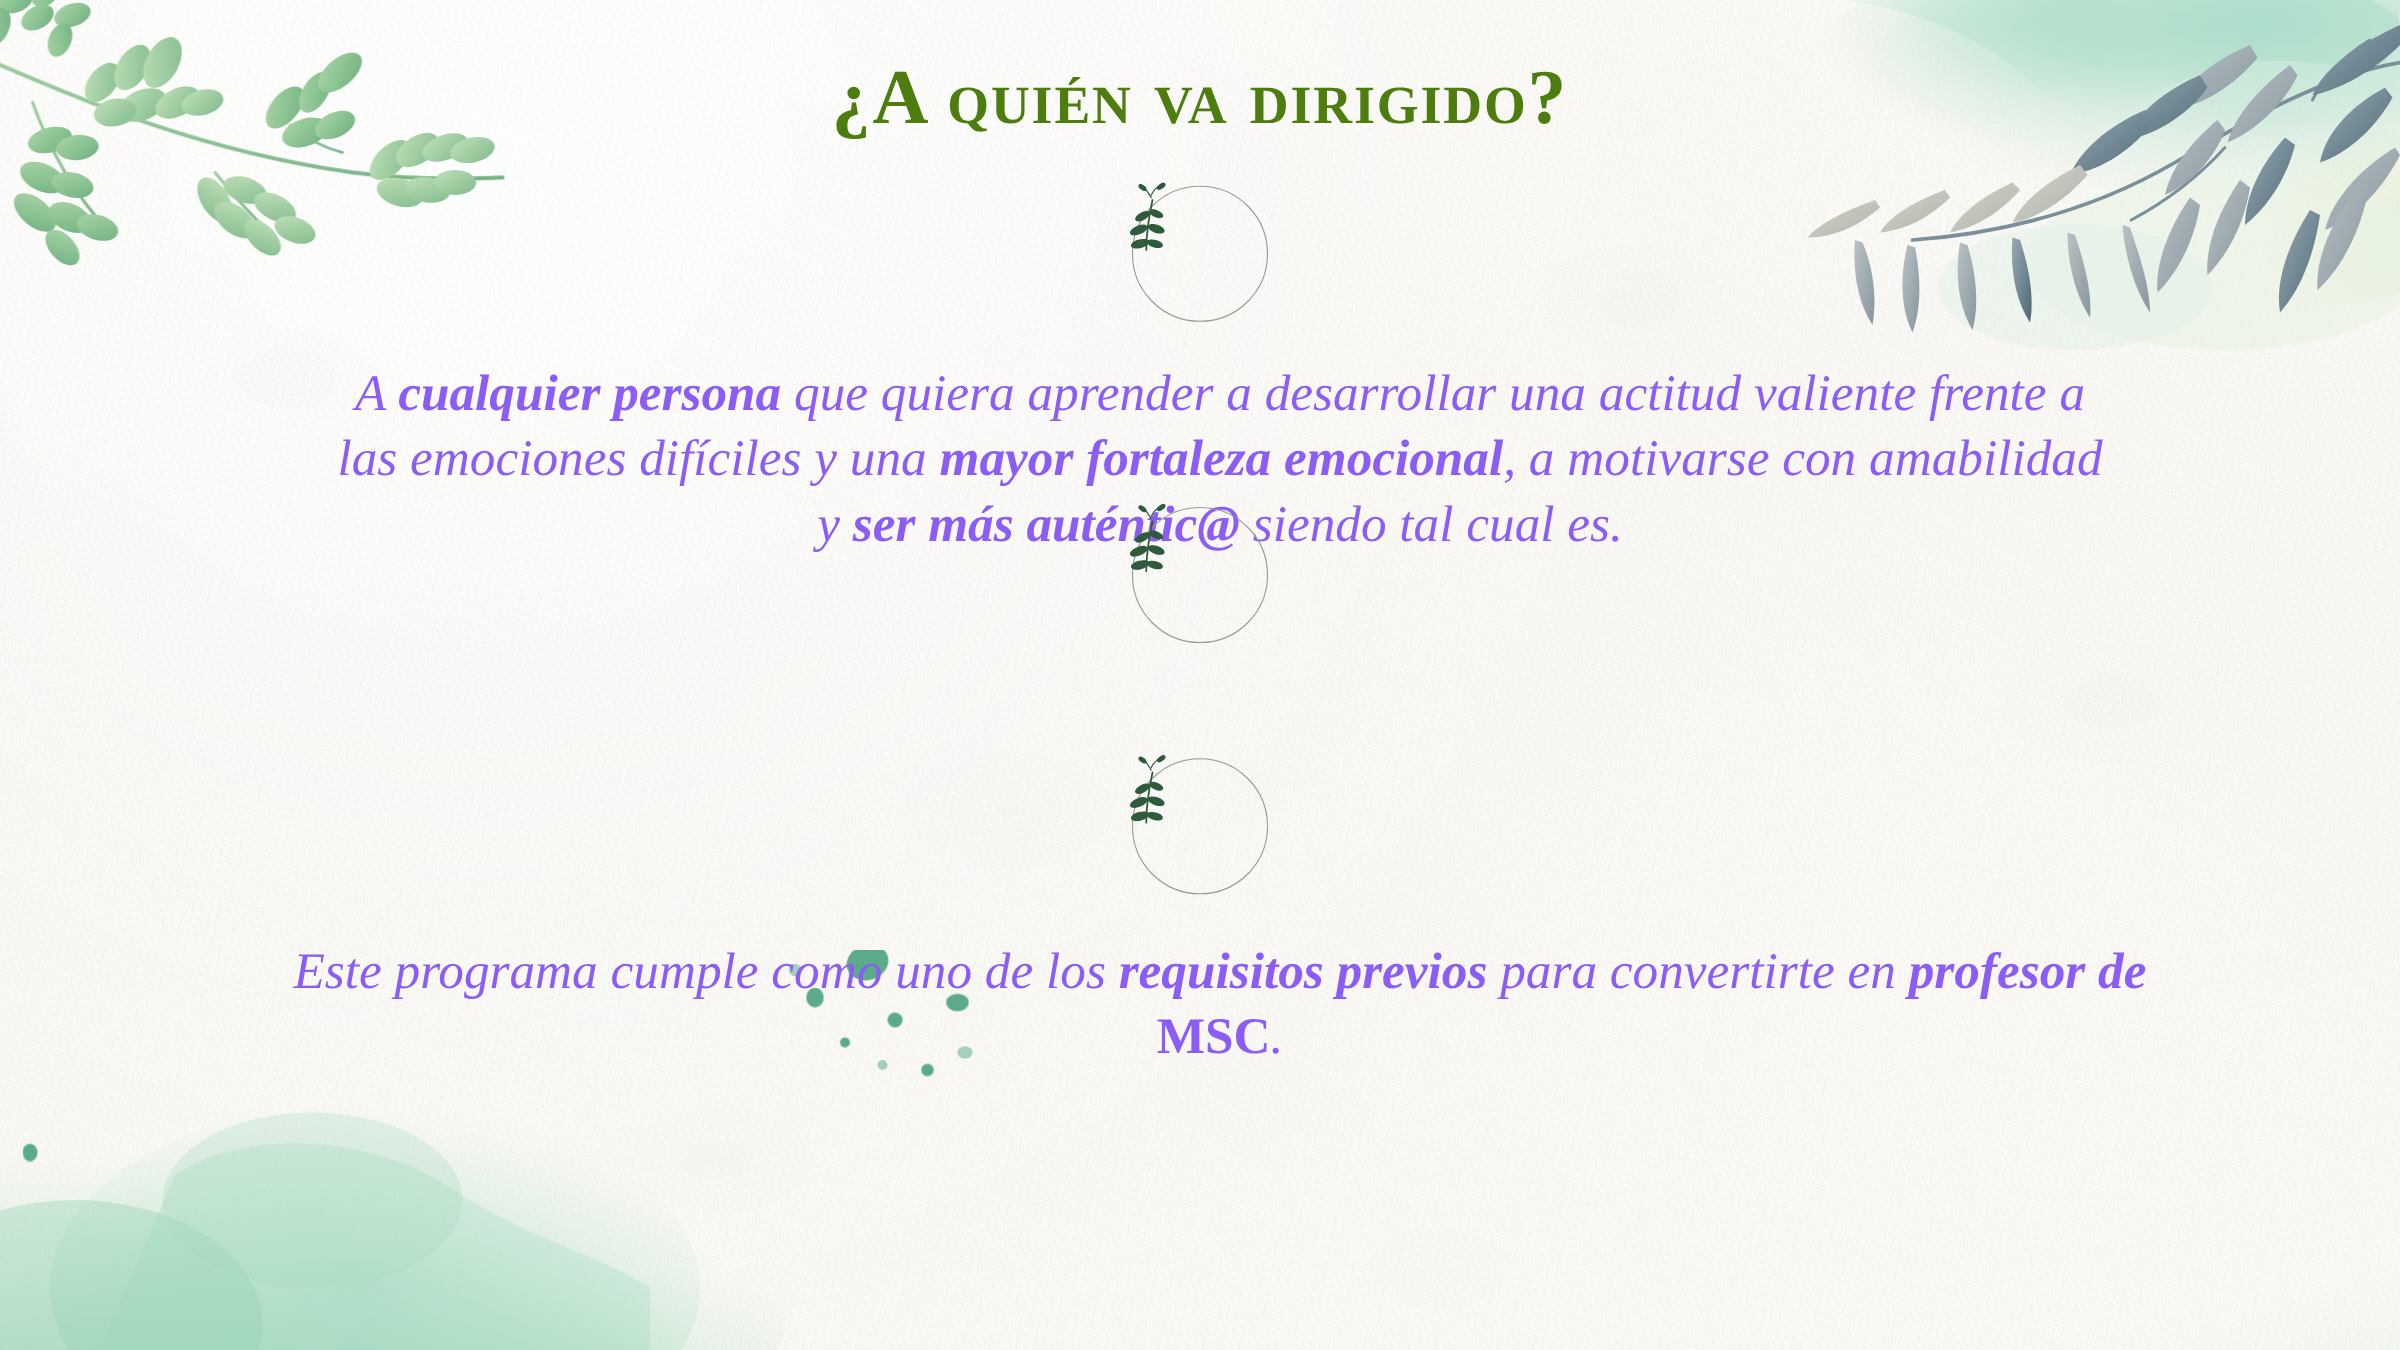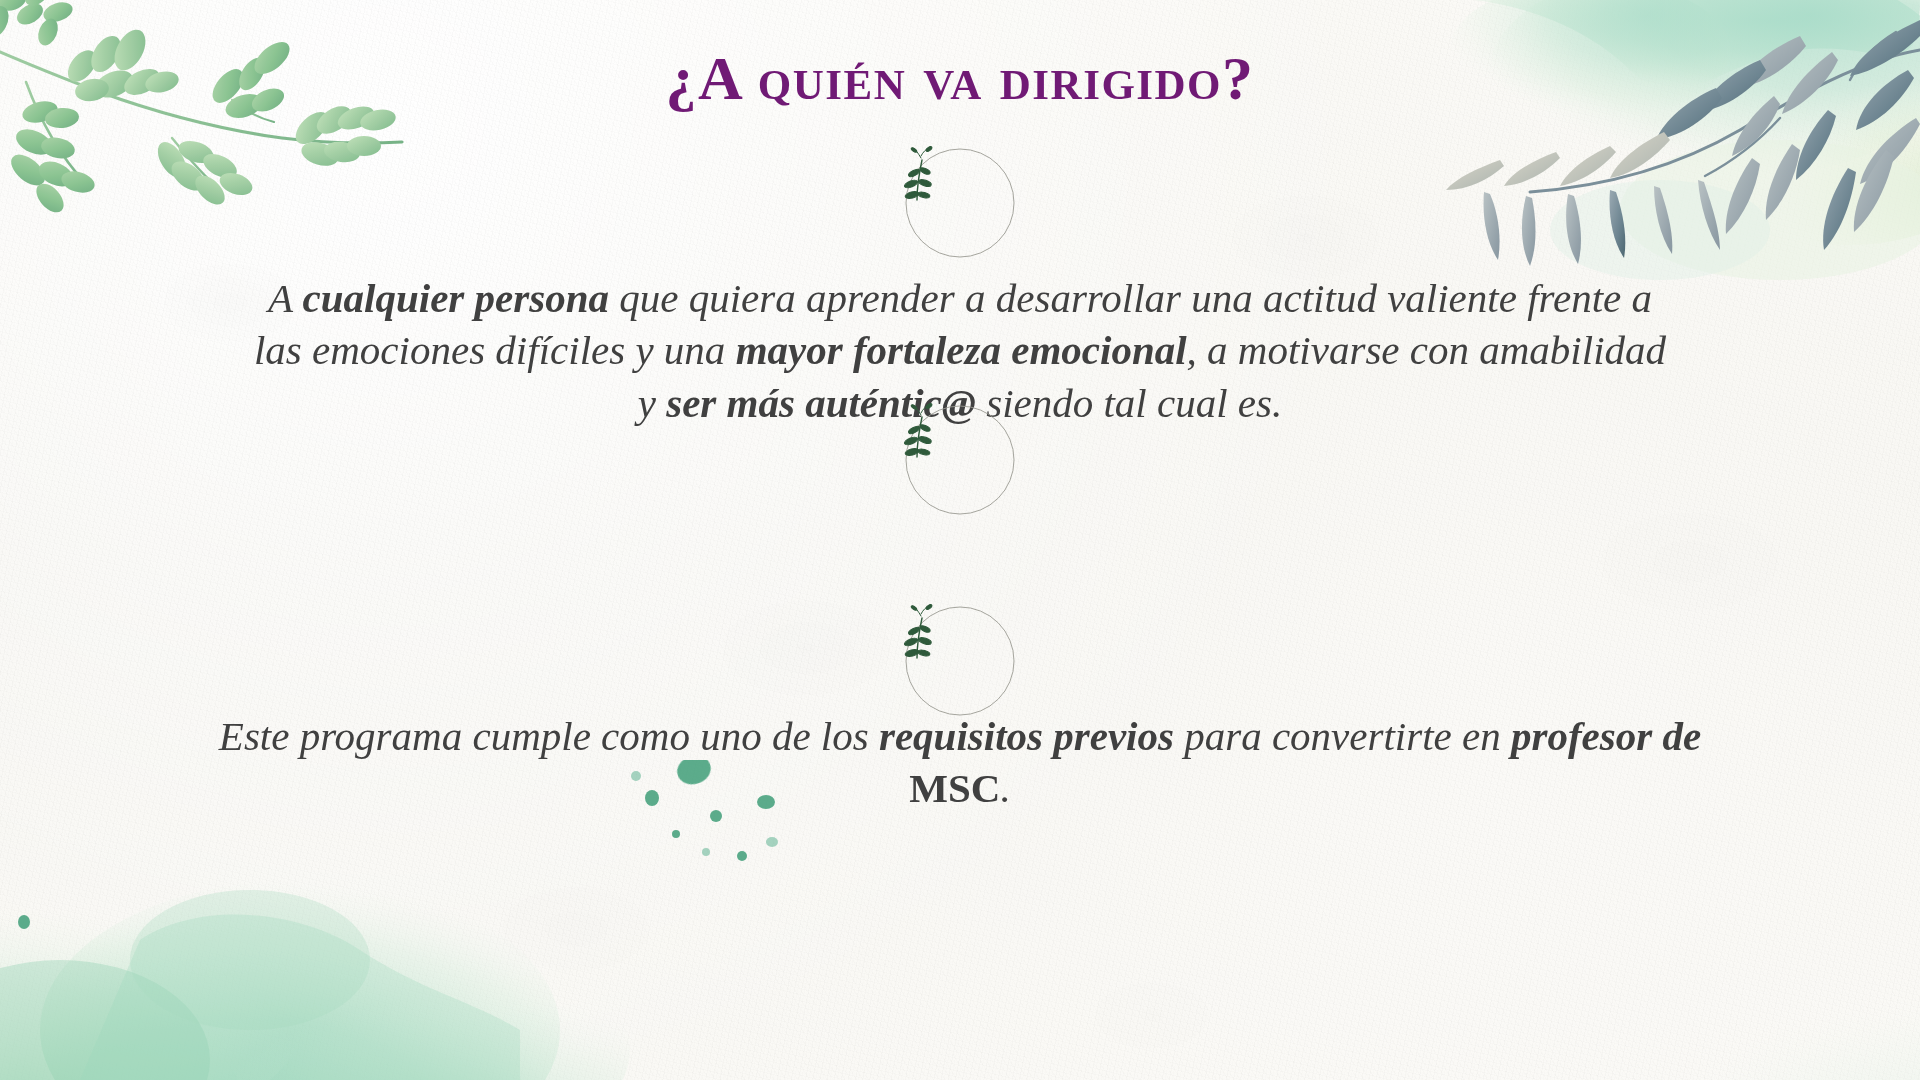"¿A quién va dirigido?" .title { color: #701a75 -> #4d7c0f }
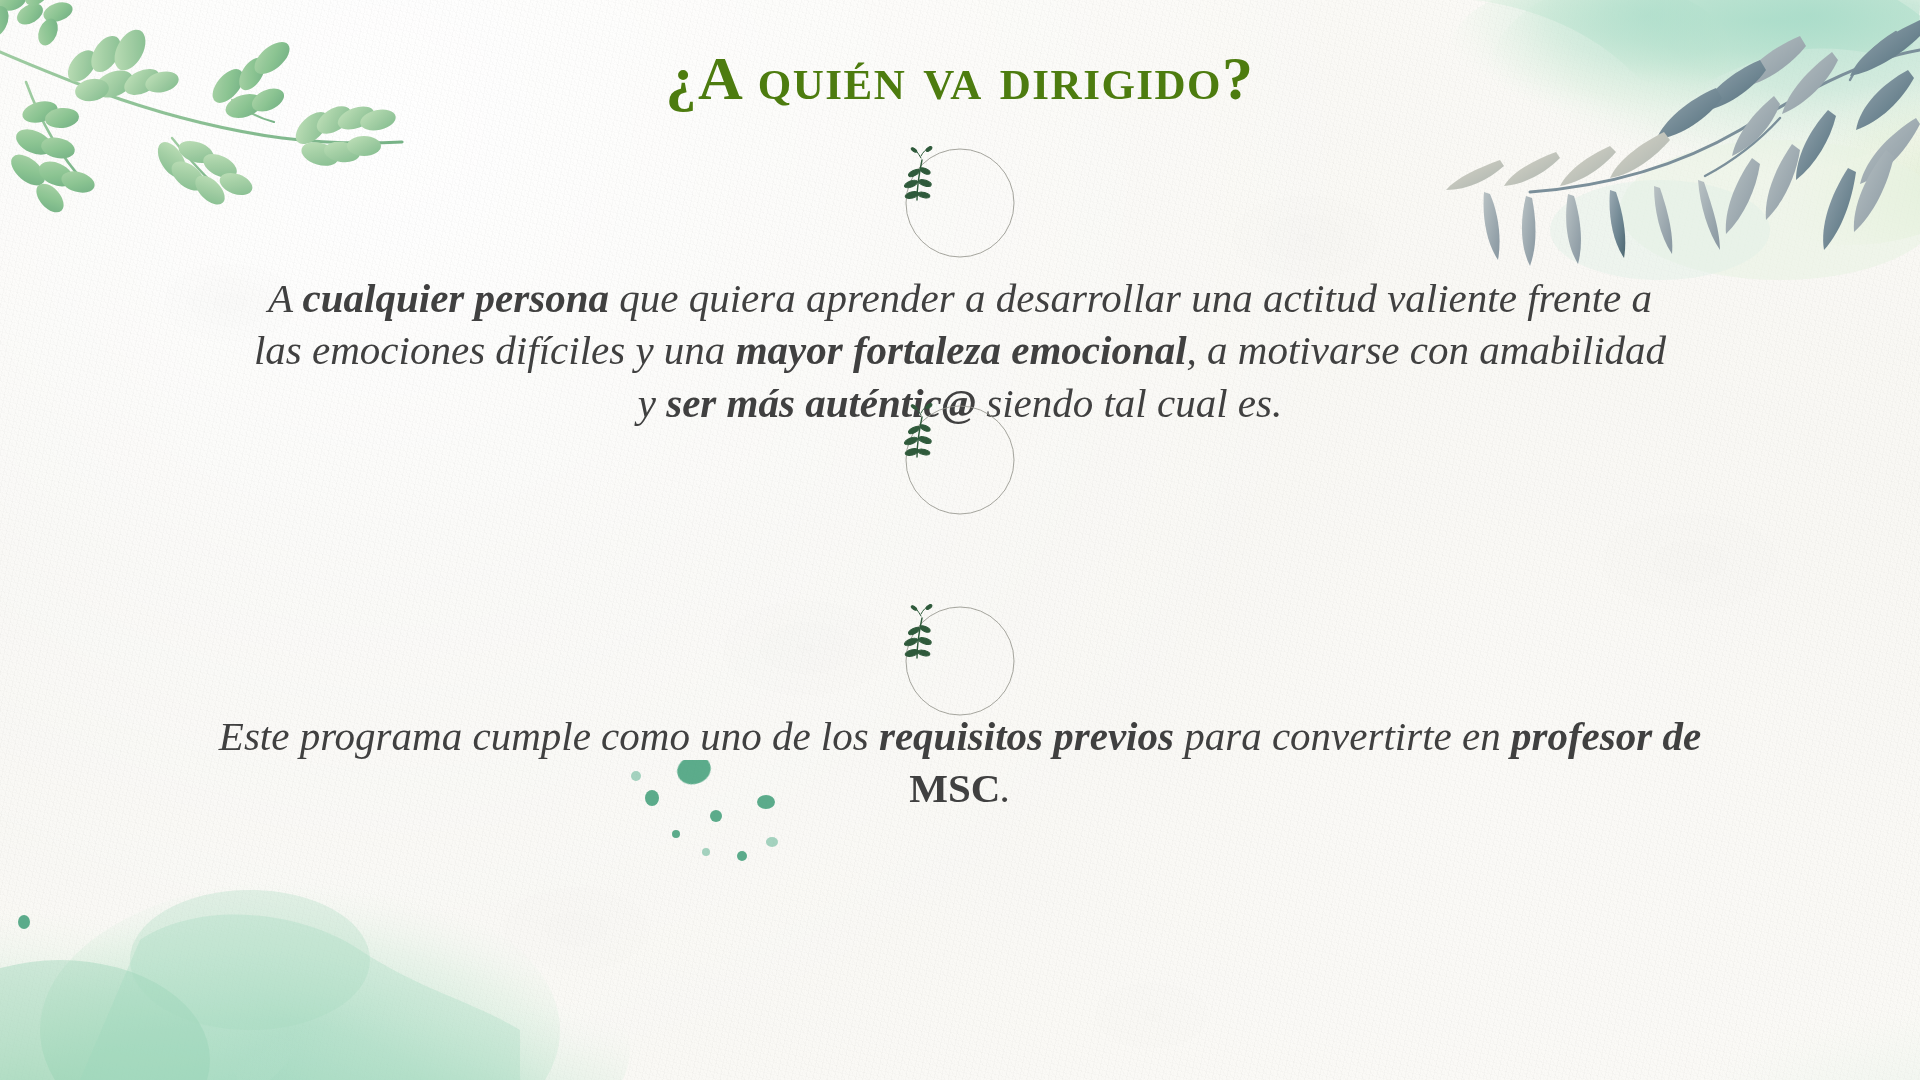"A cualquier persona que quiera" .para { color: #404040 -> #8b5cf6; margin: 0 -> 16px }
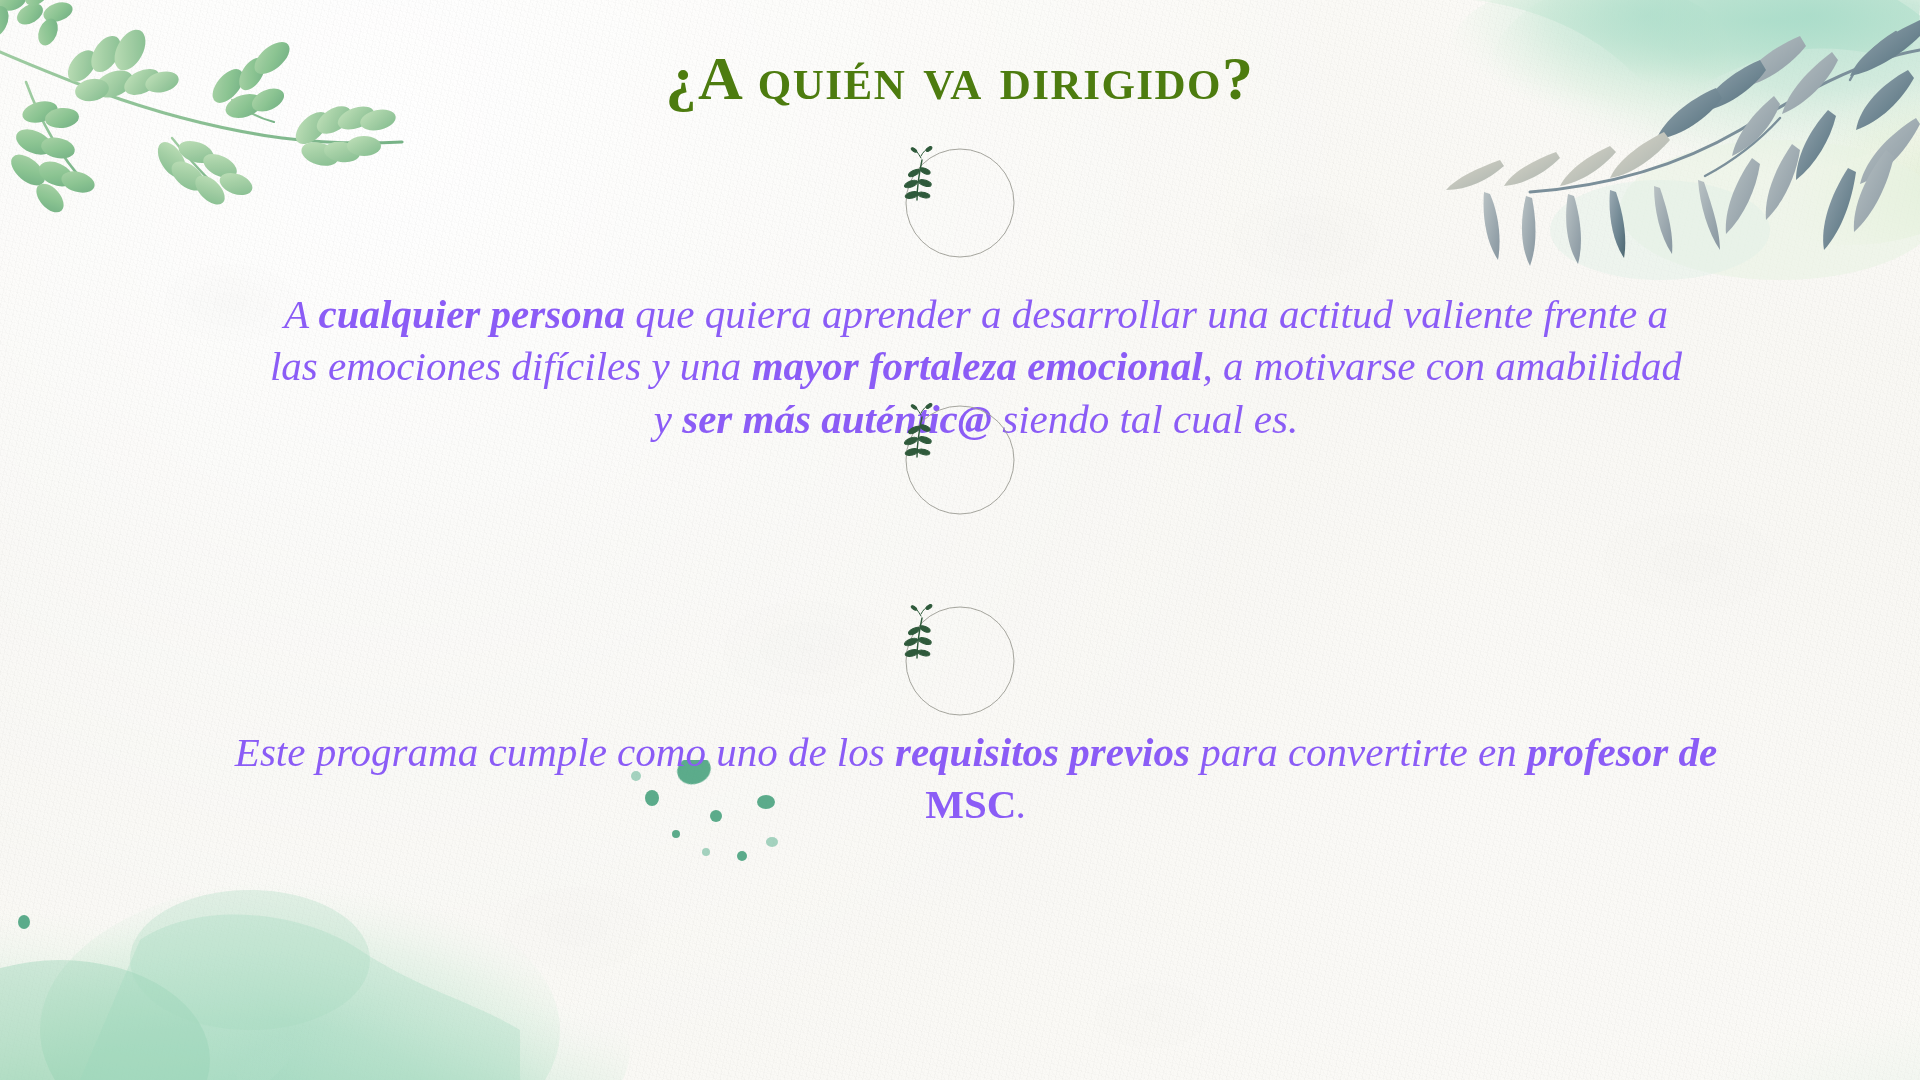"Este programa cumple como uno" .para-3 { top: 710px -> 734px }
